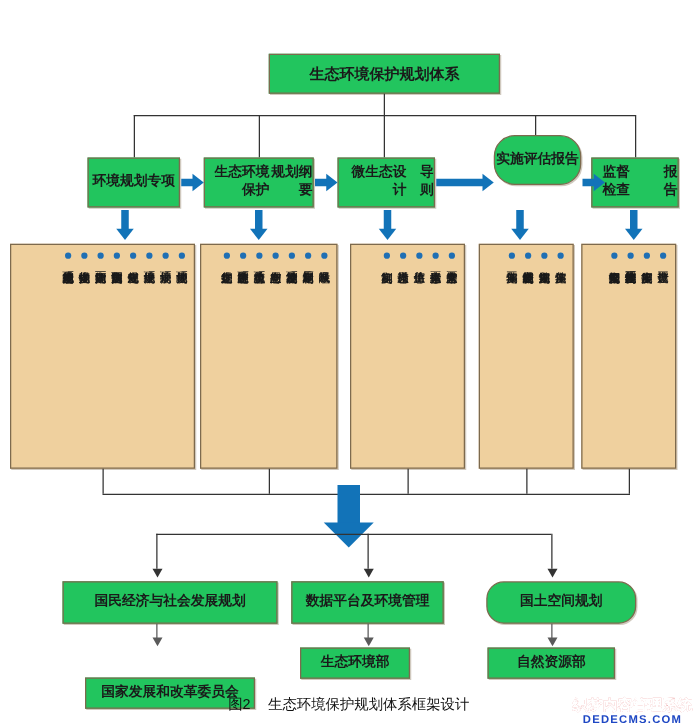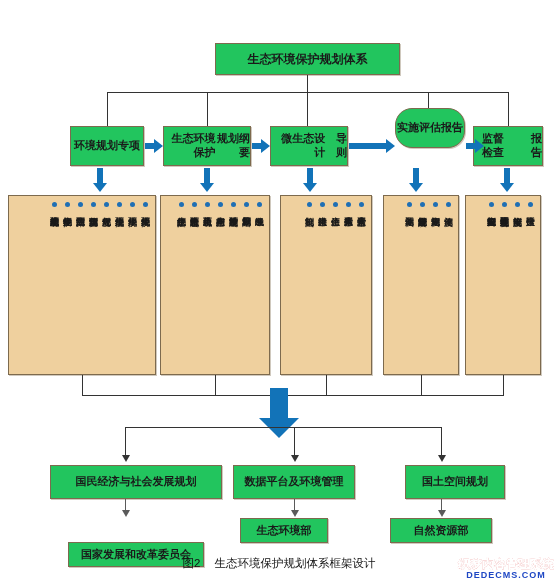"国土空间规划" div.box { border-radius: none -> 14px; left: 405px -> 389px; width: 100px -> 120px }
